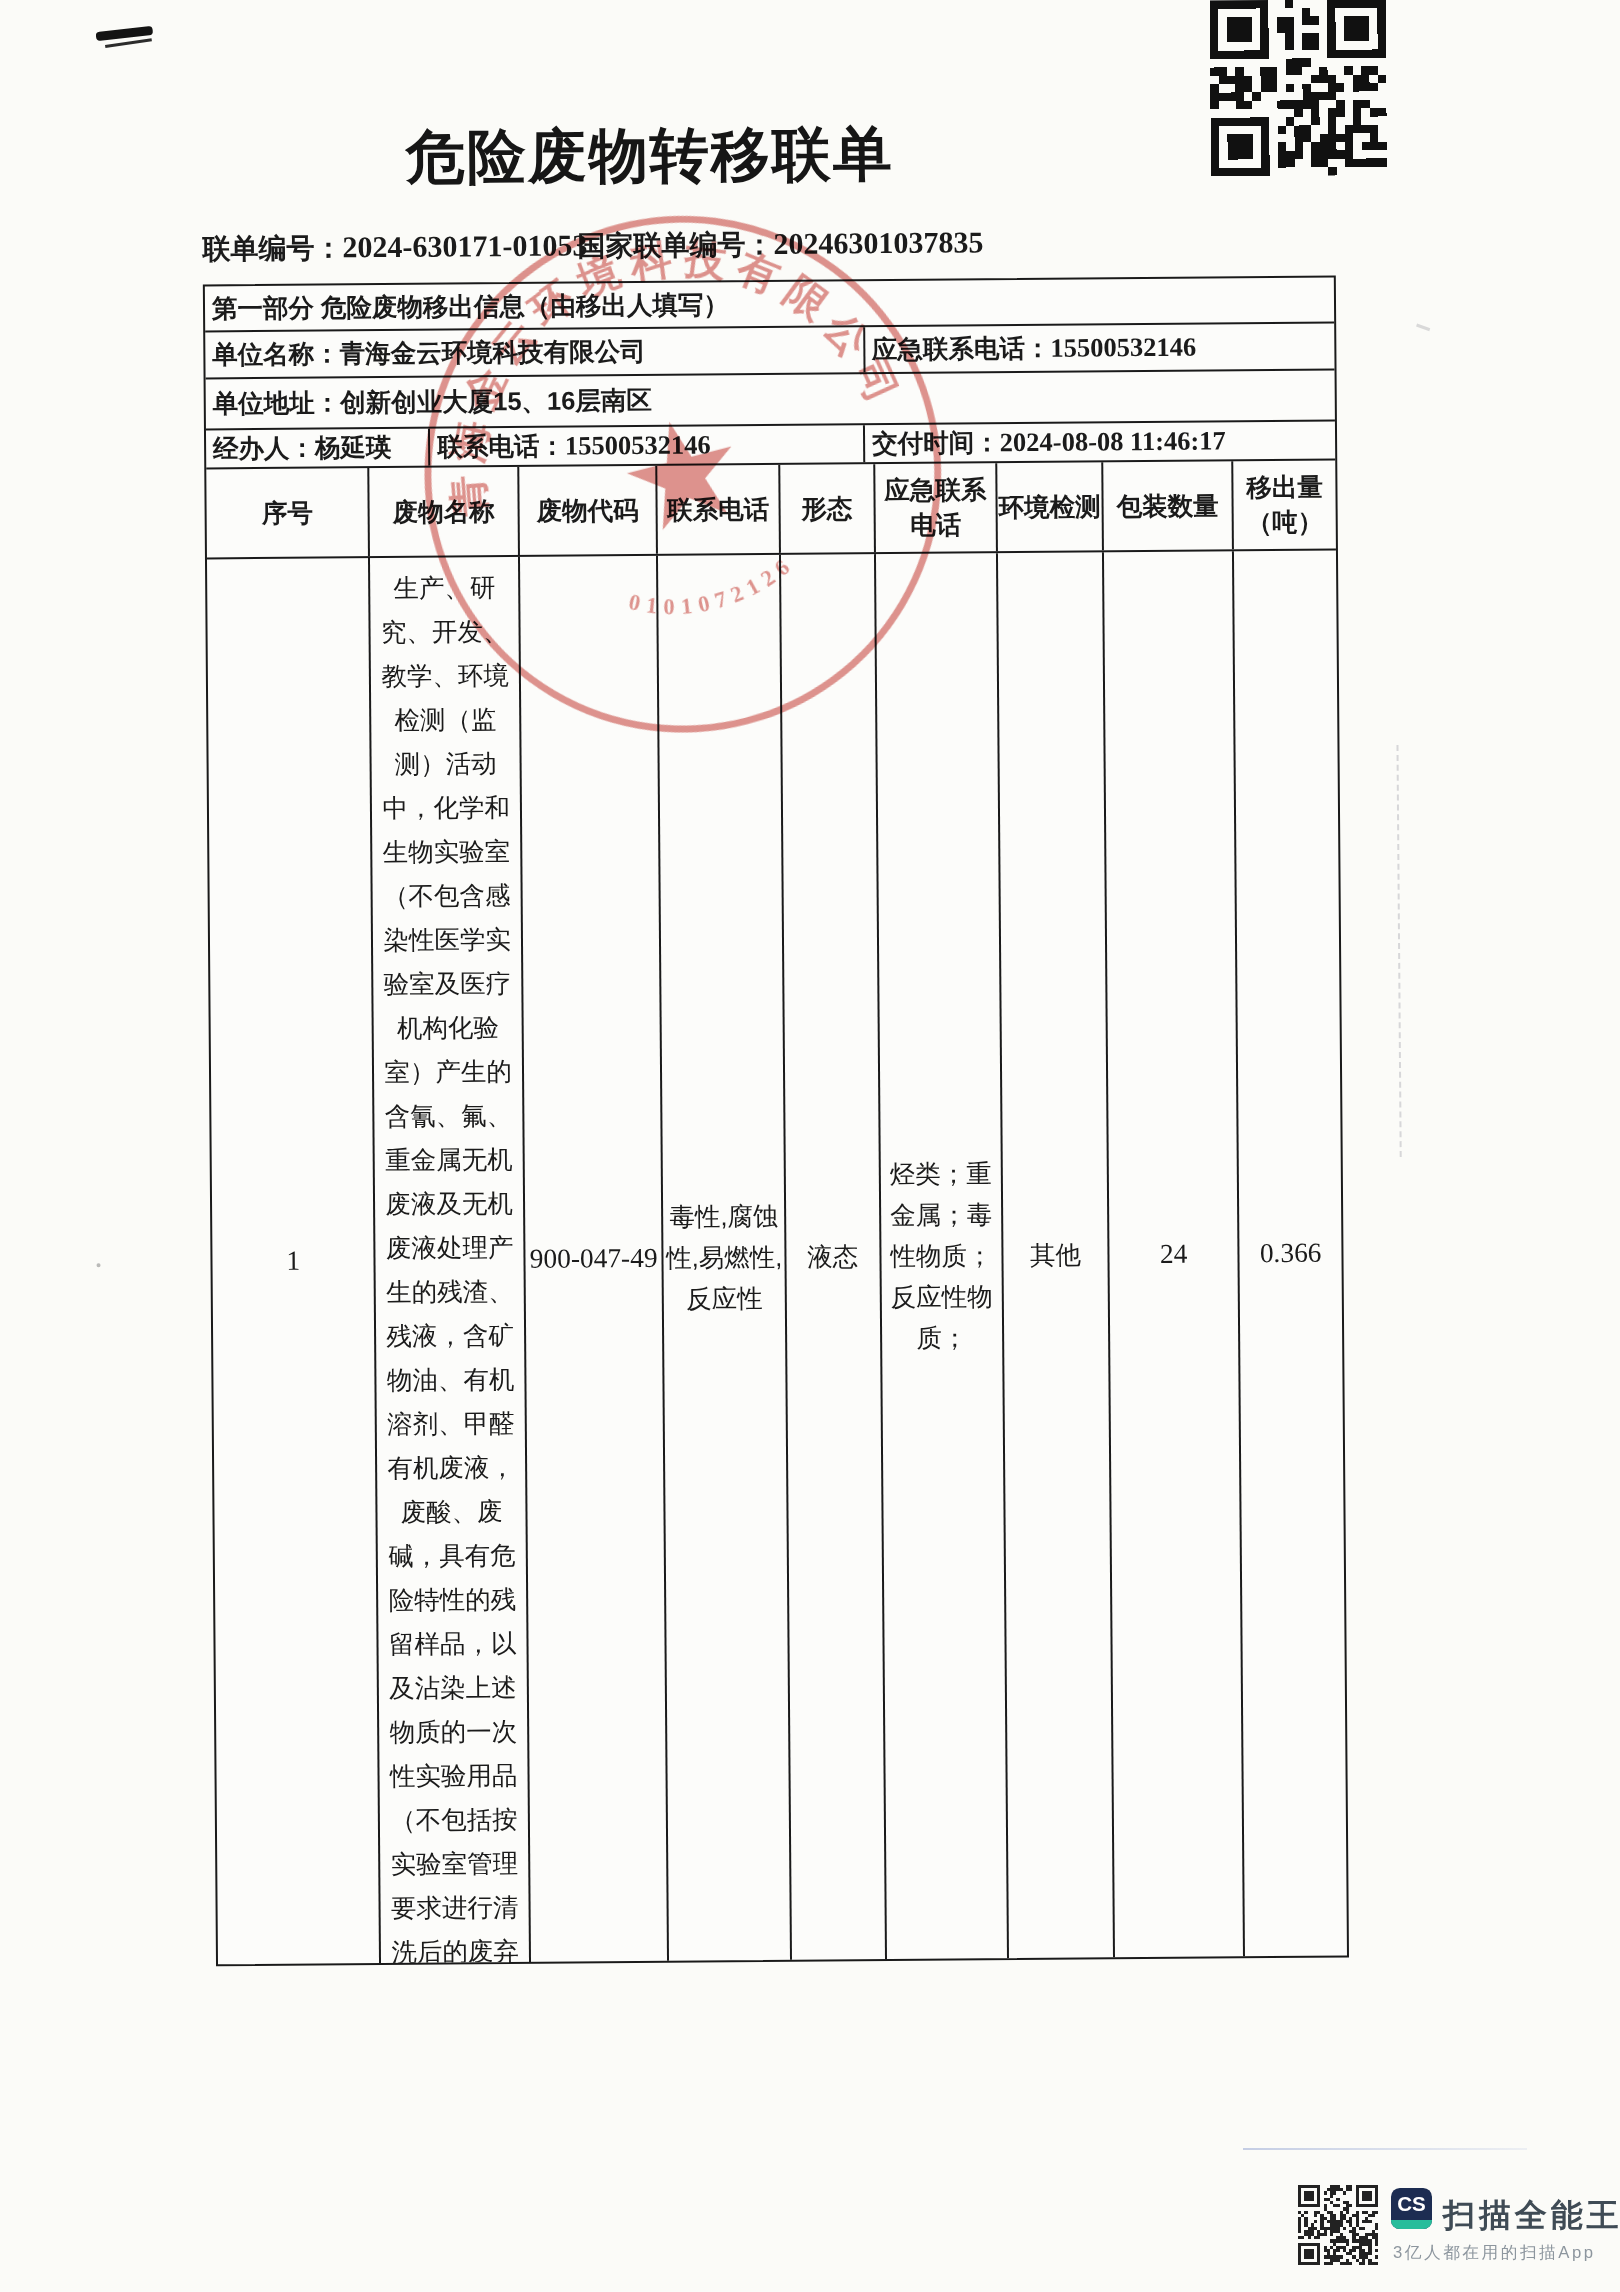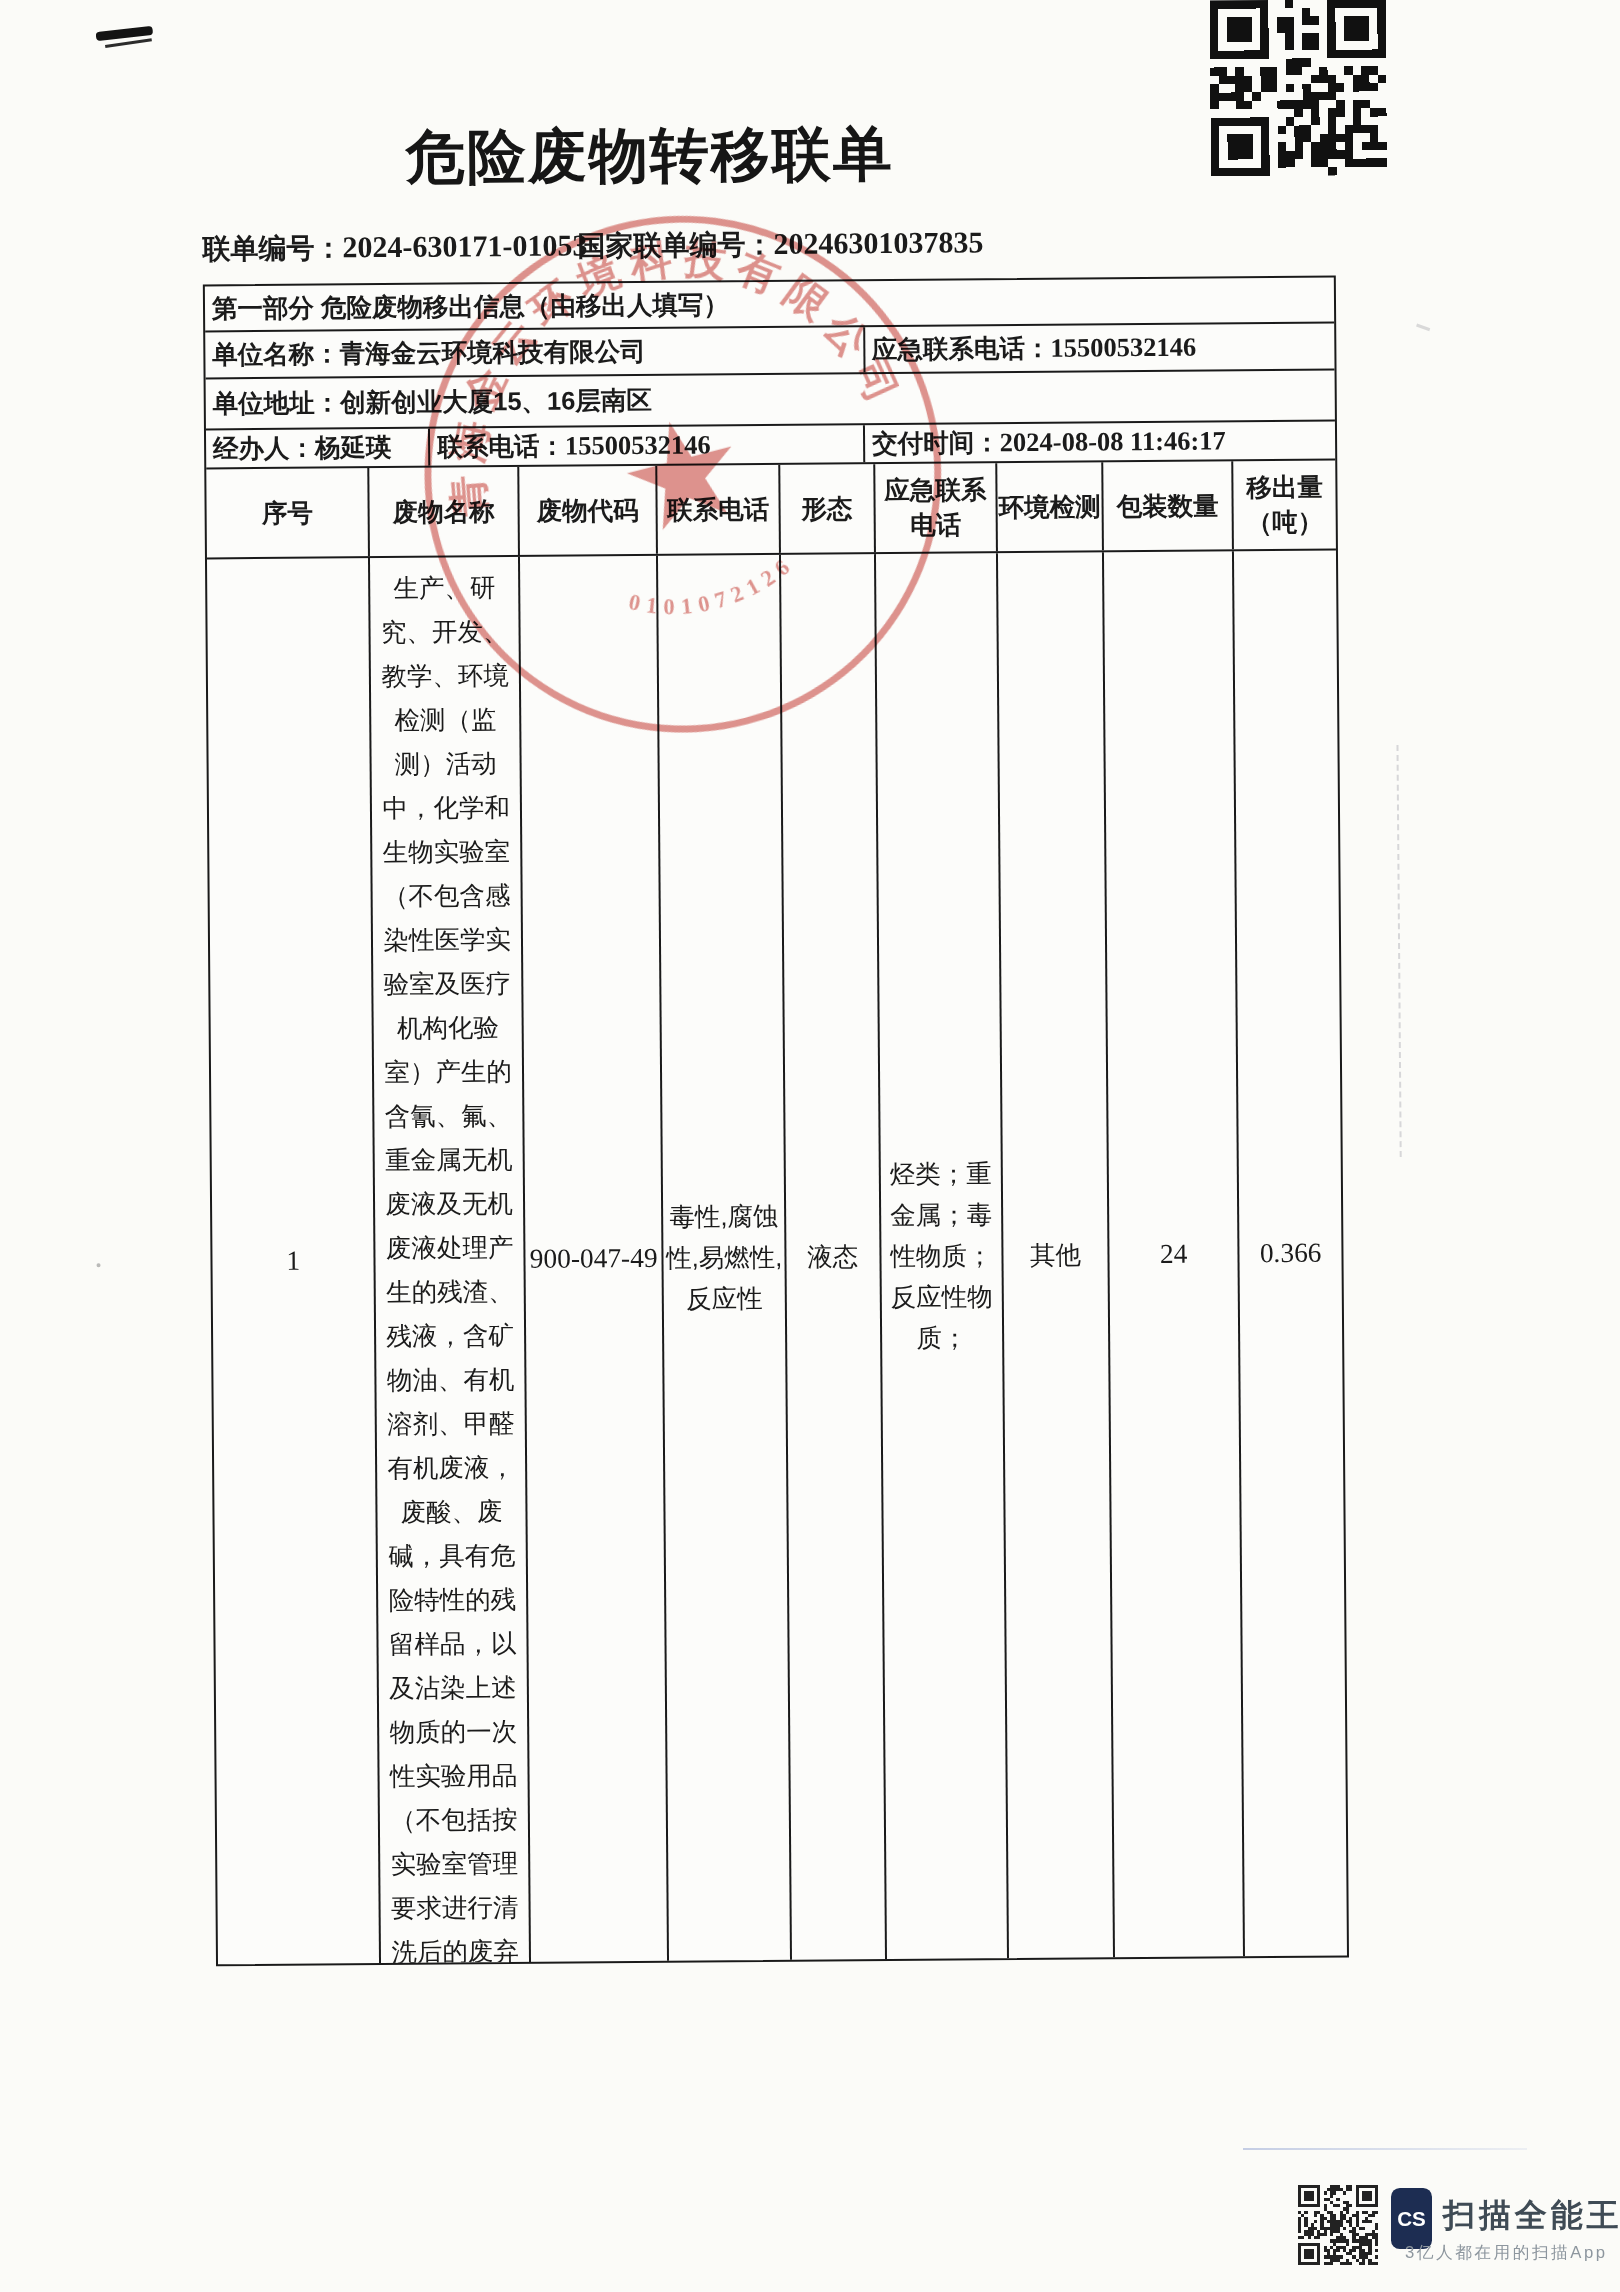"CS" .cslogo { flex-direction: row -> column; height: 61px -> 41px }
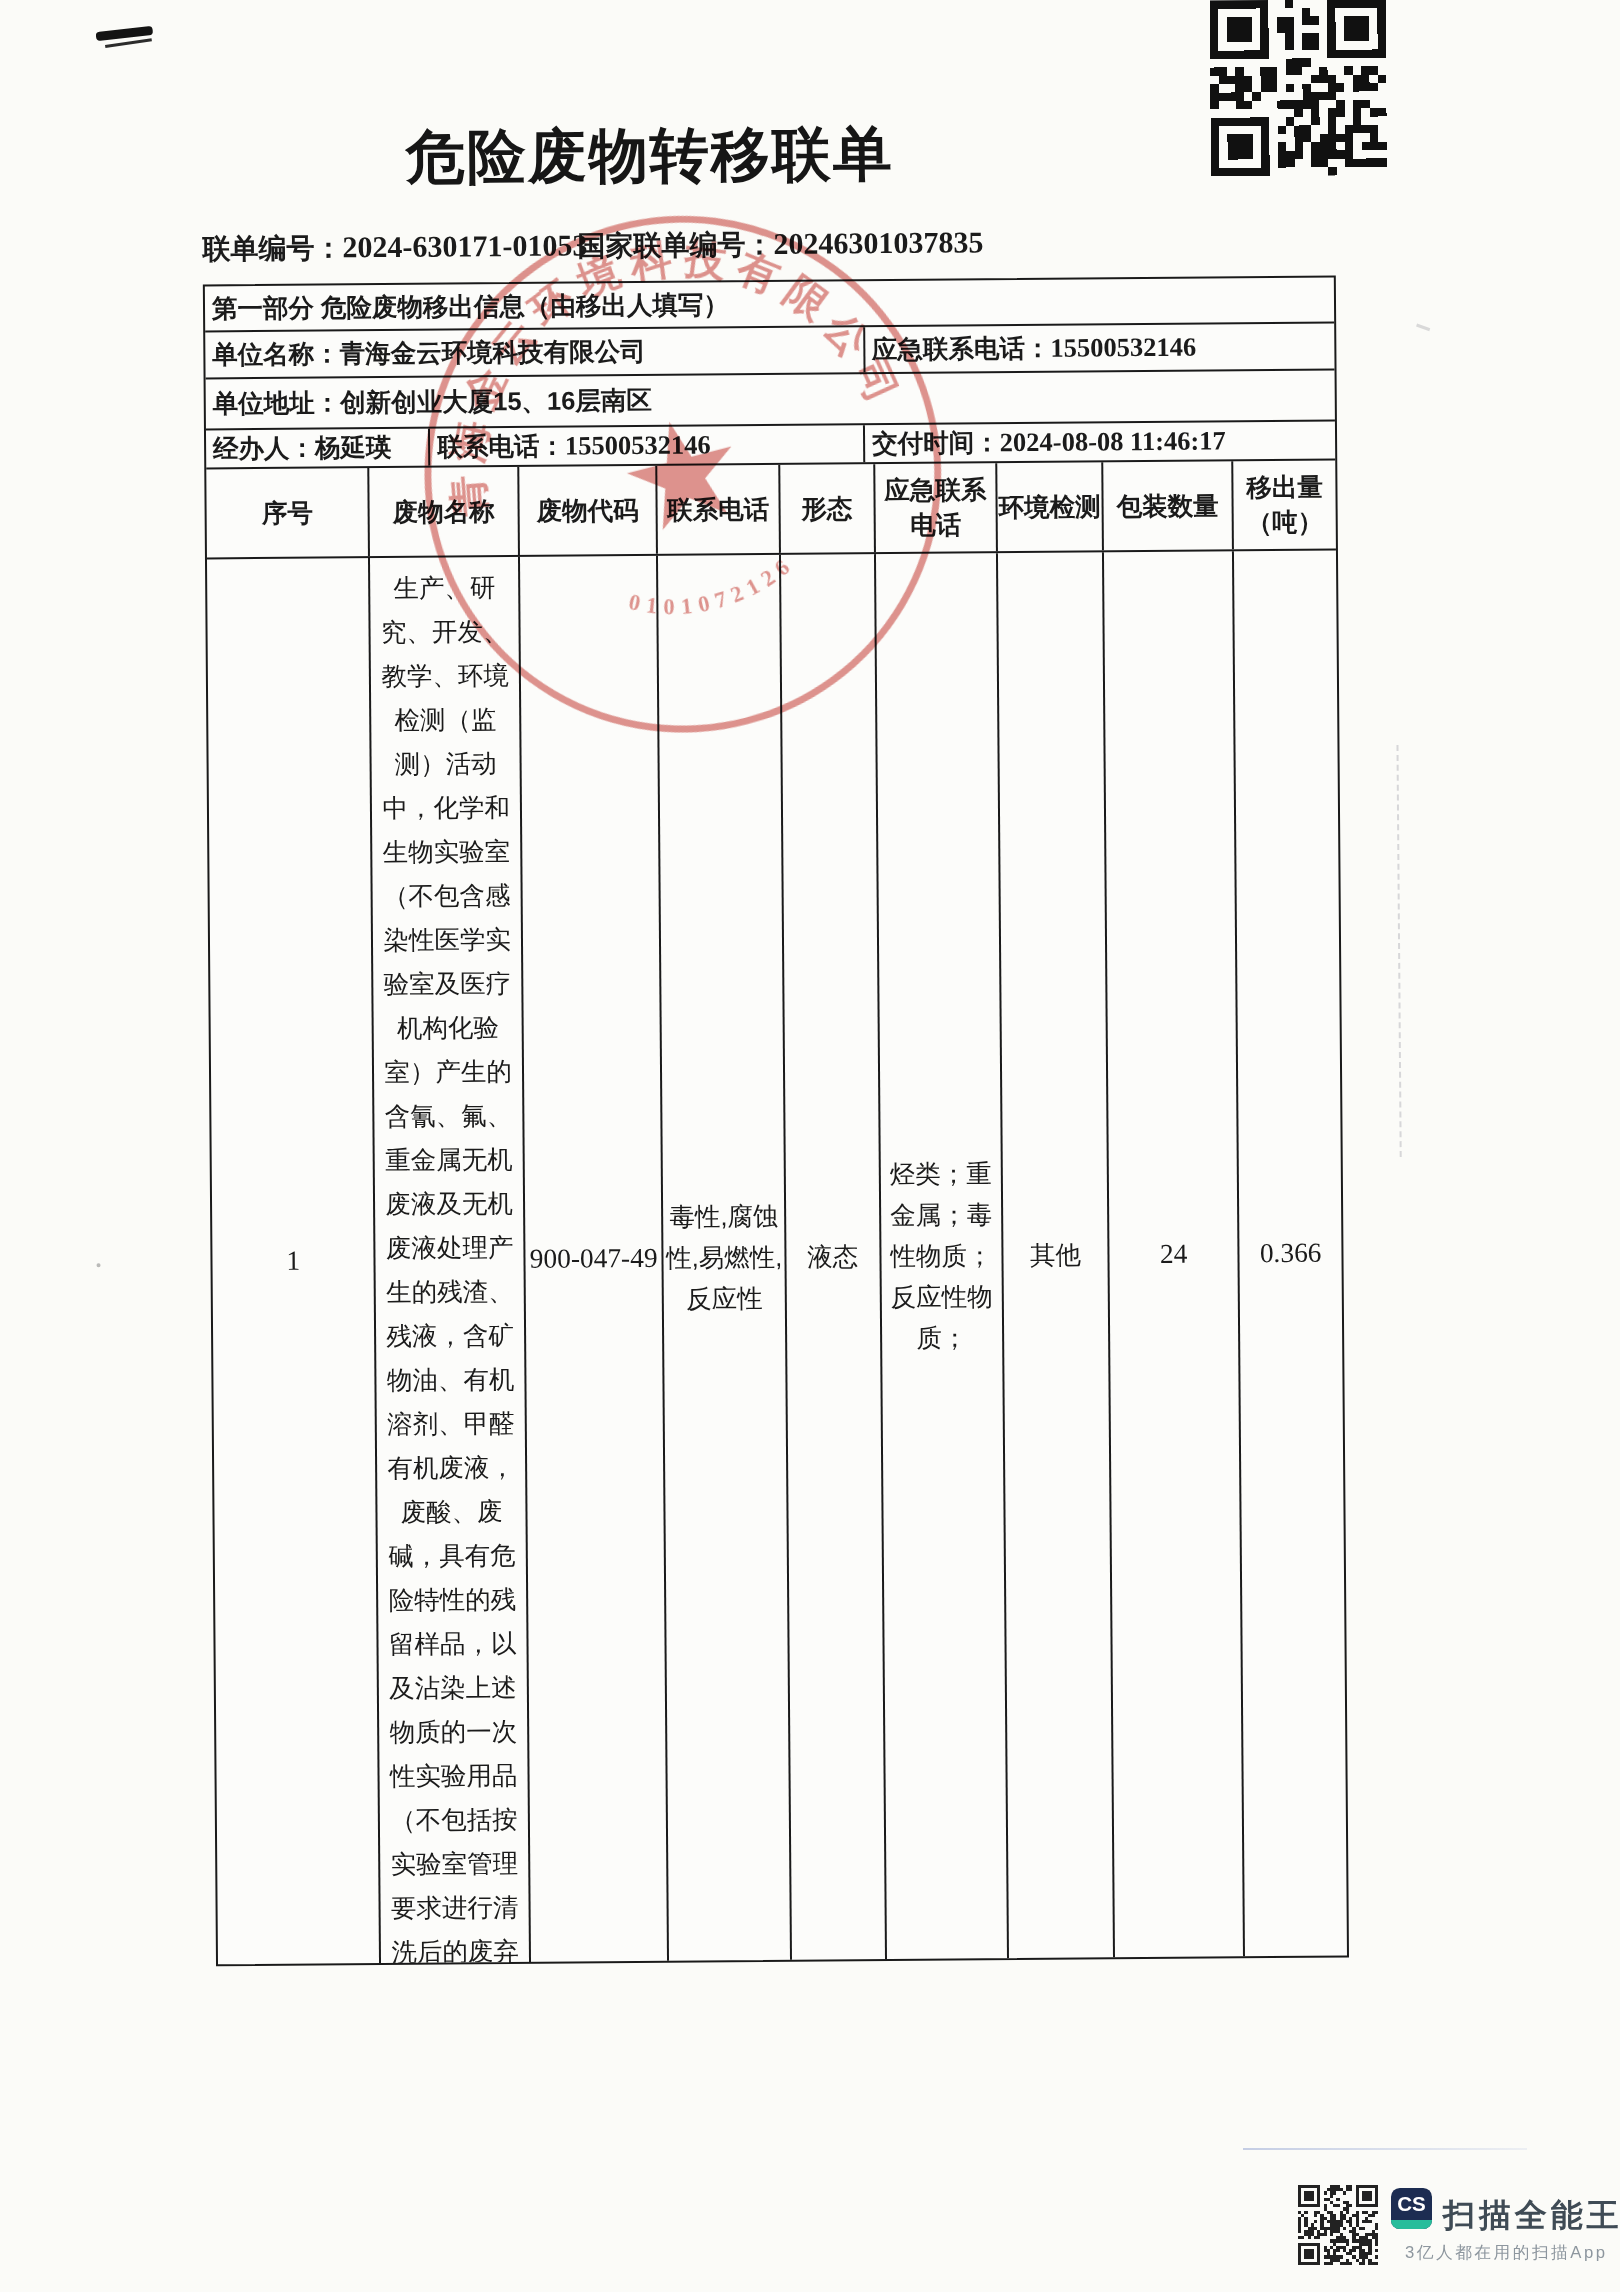"3亿人都在用的扫描App" .cstag { margin-left: 12px -> none }
